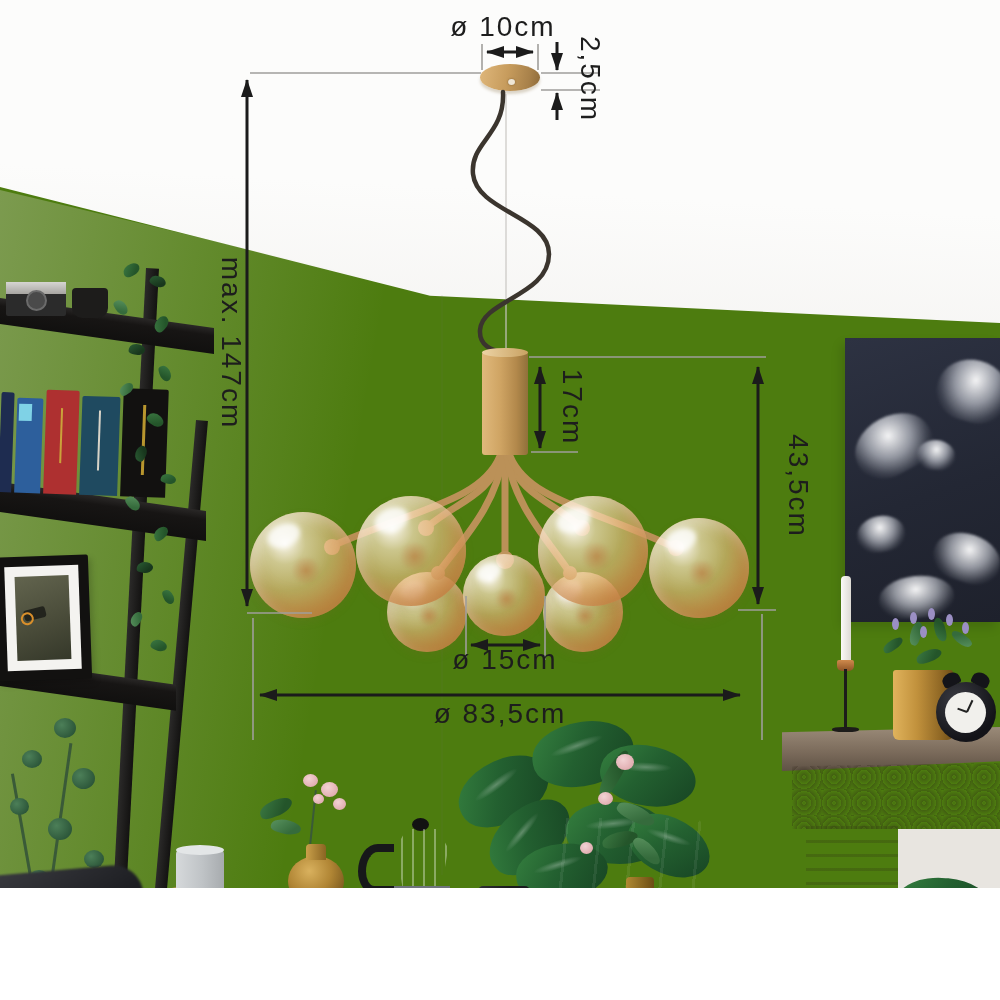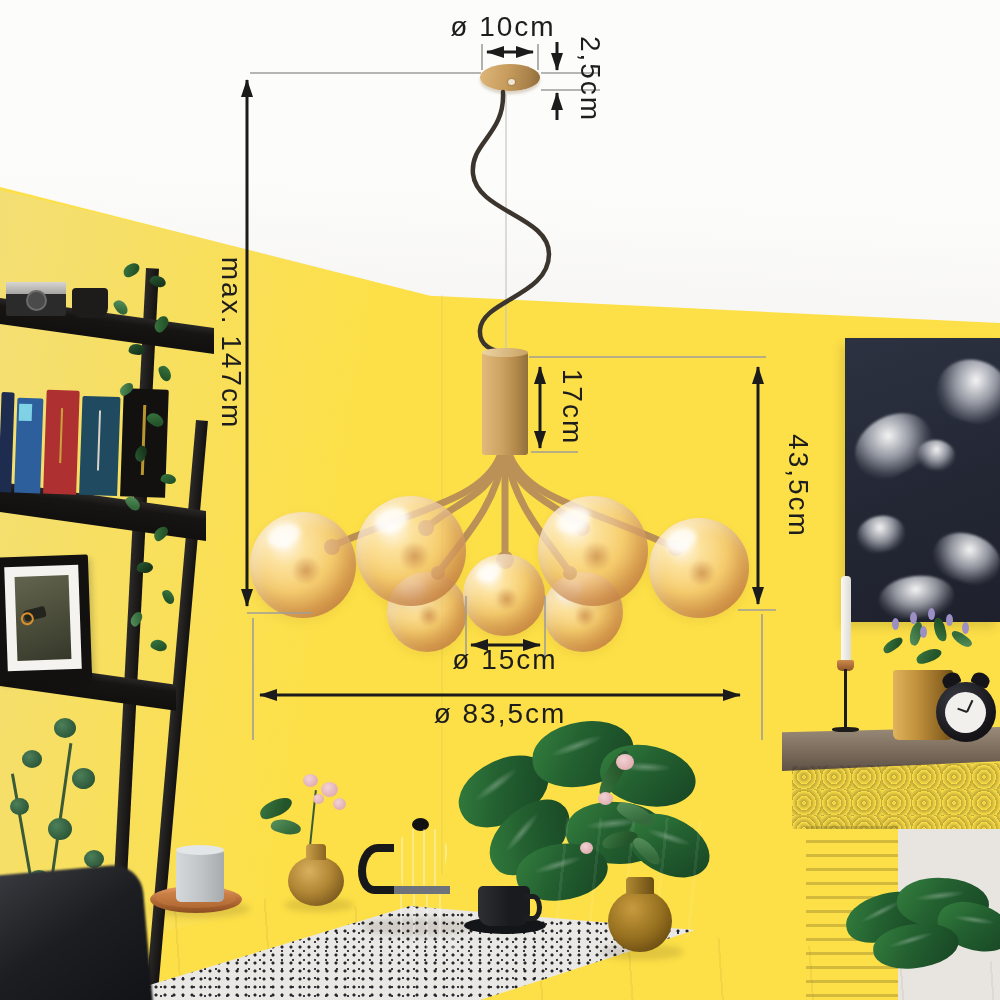"ø 10cm" #stage { background: #fde047 -> #4d7c0f; height: 1000px -> 888px }
